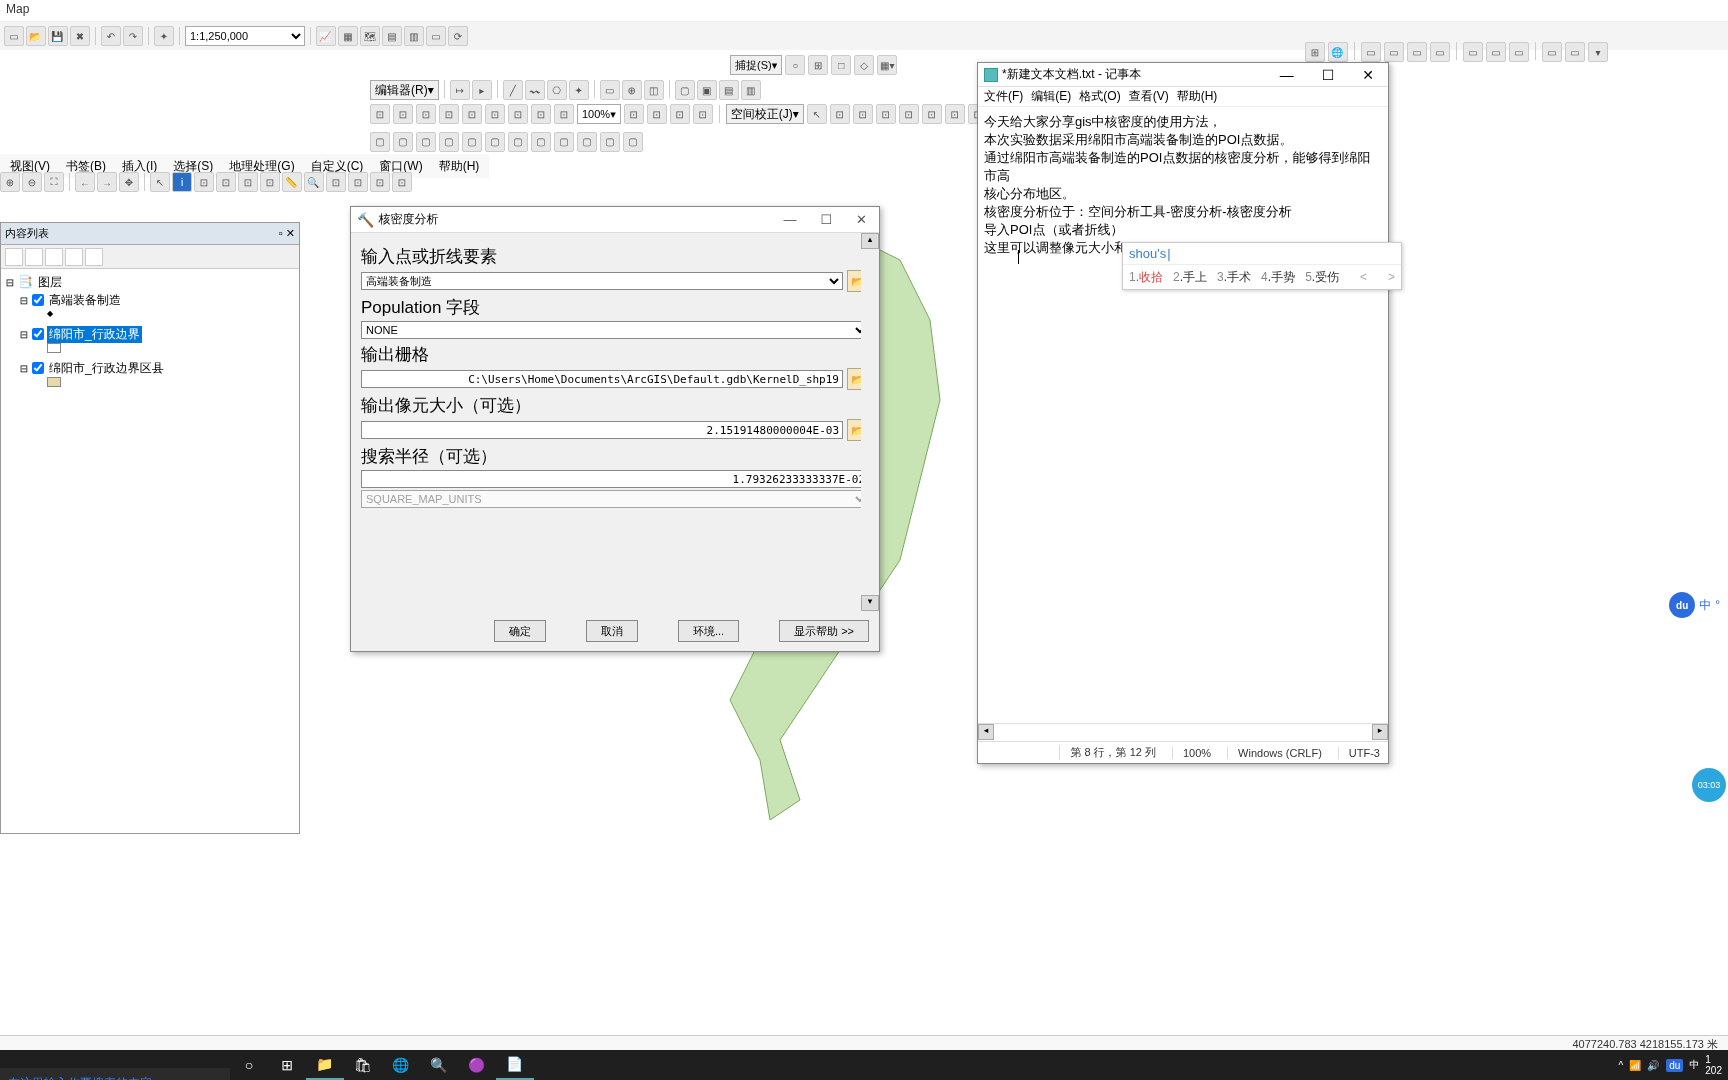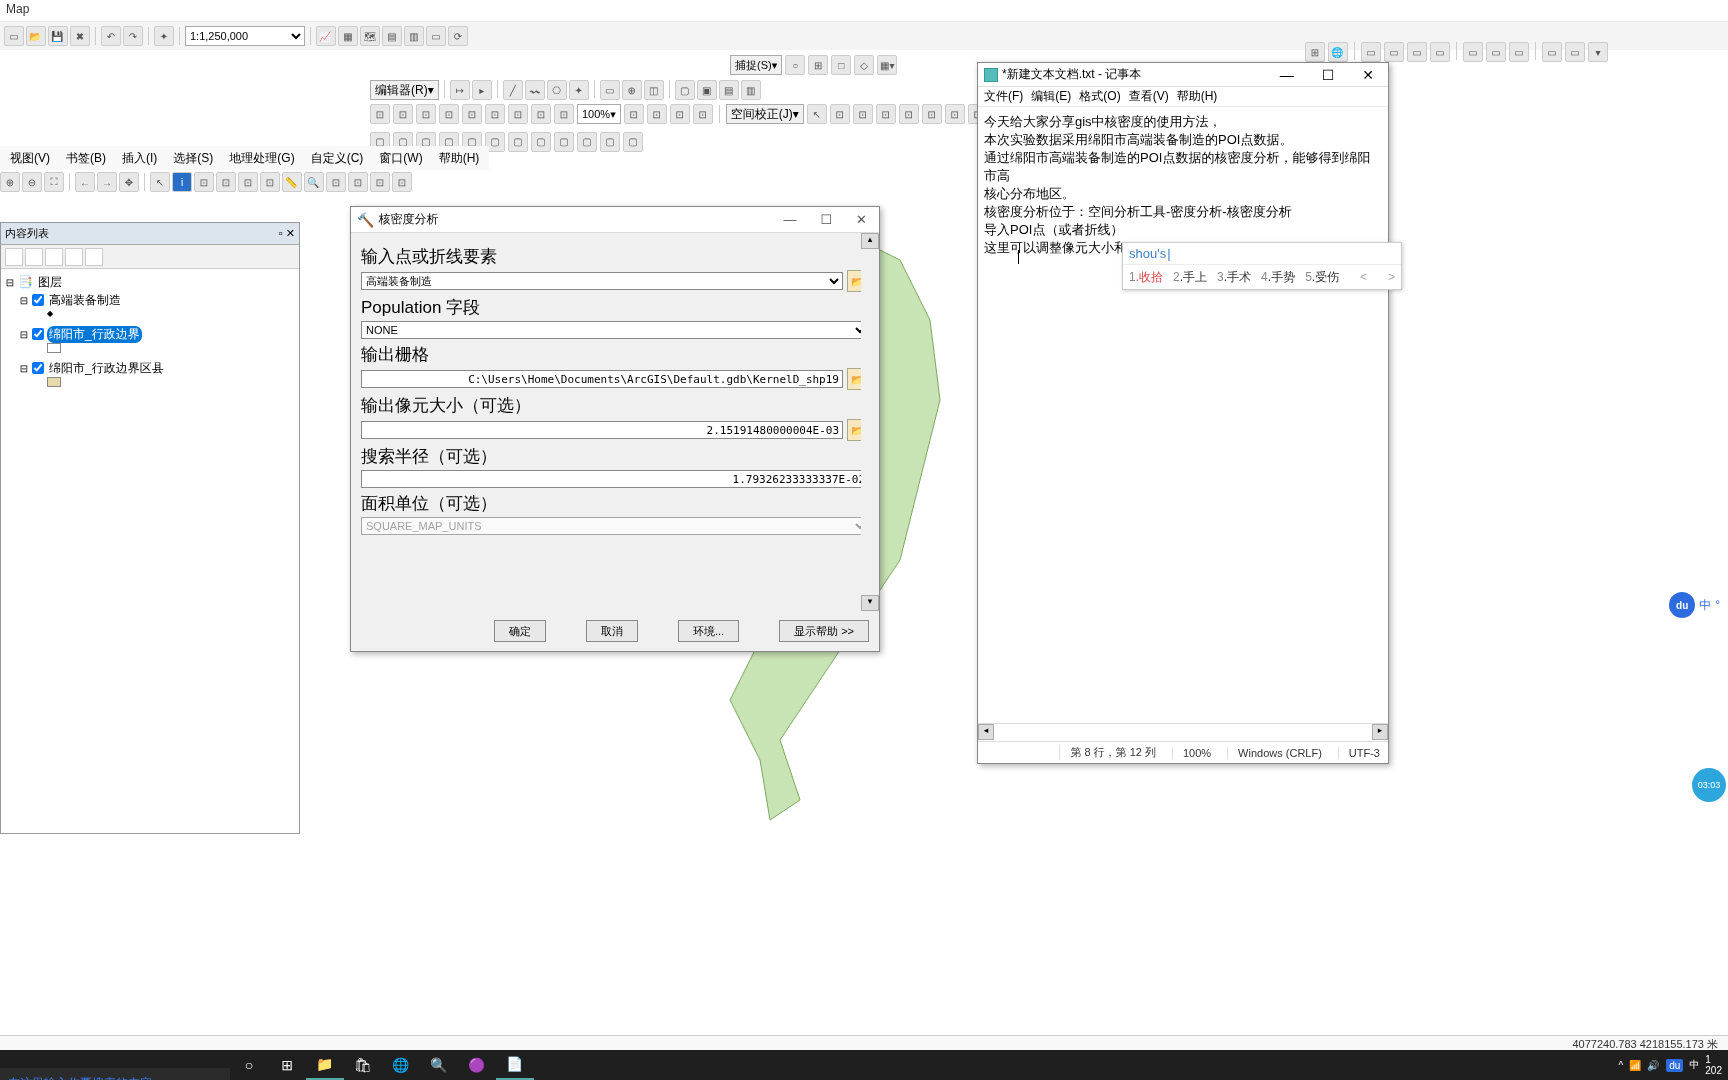"视图(V)" div.menu-bar { top: 146px -> 154px }
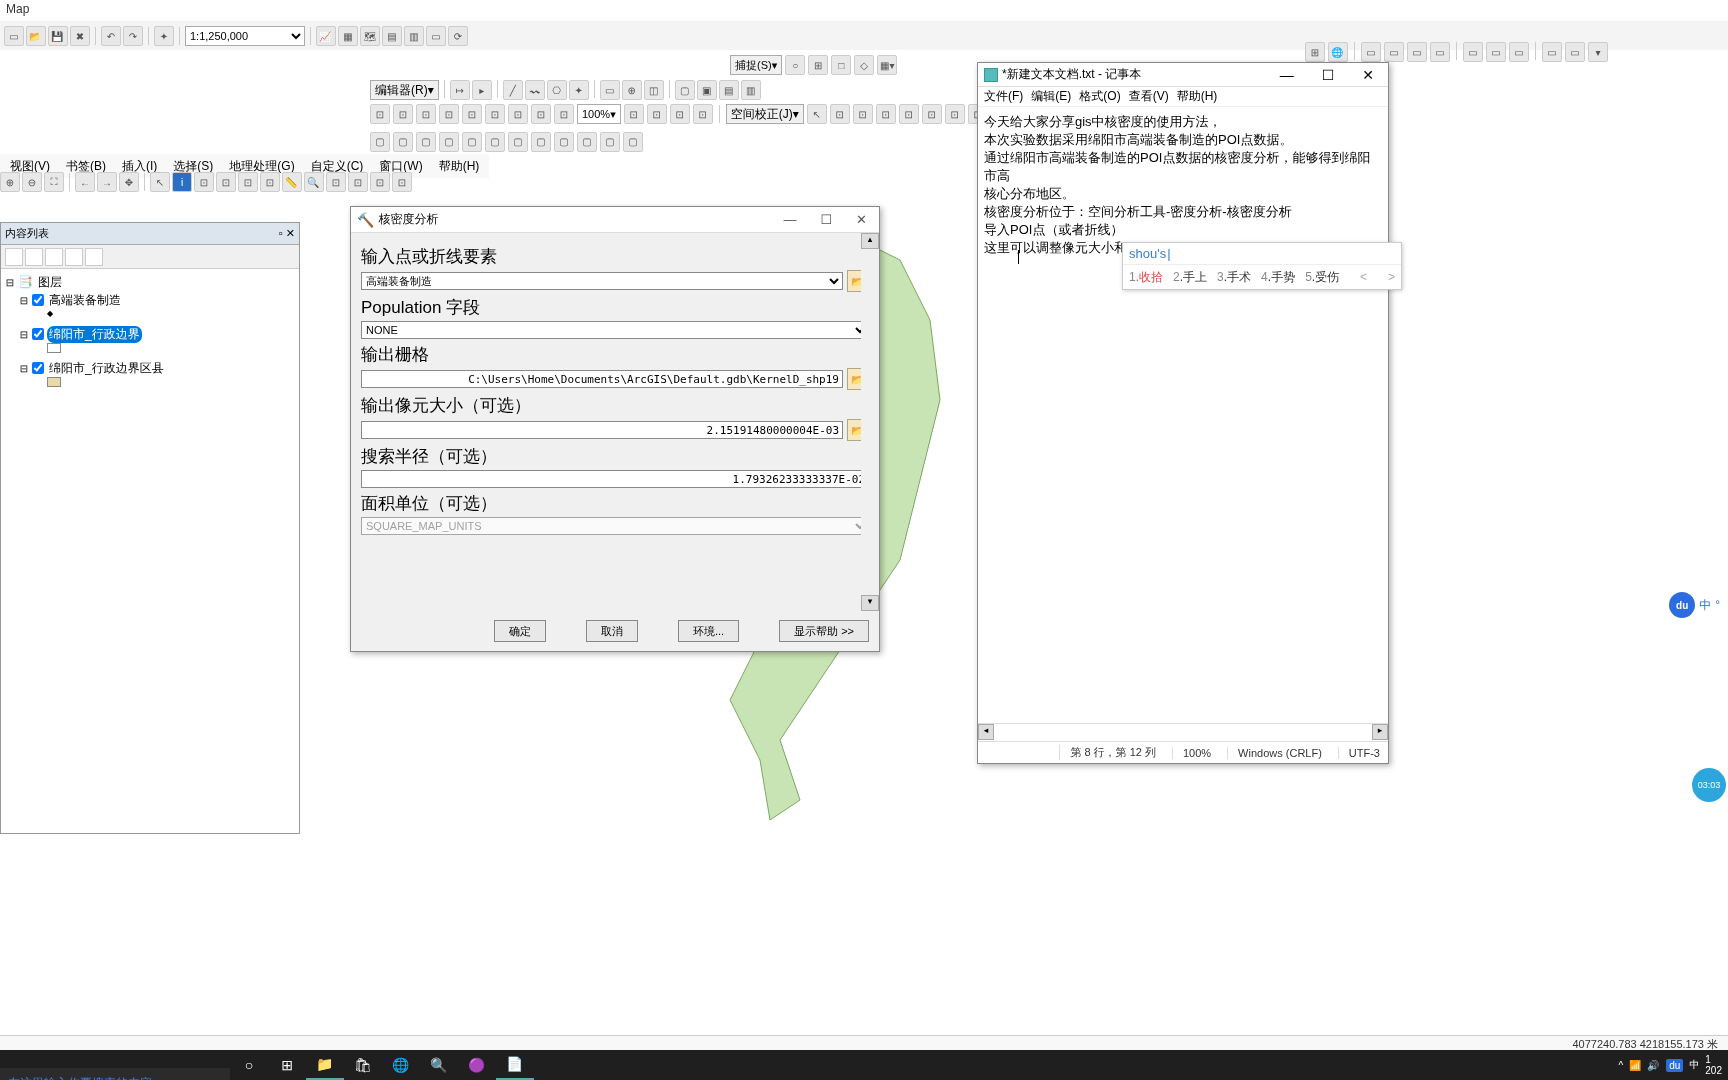"绵阳市_行政边界" .tree-label.sel { border-radius: 7px -> none }
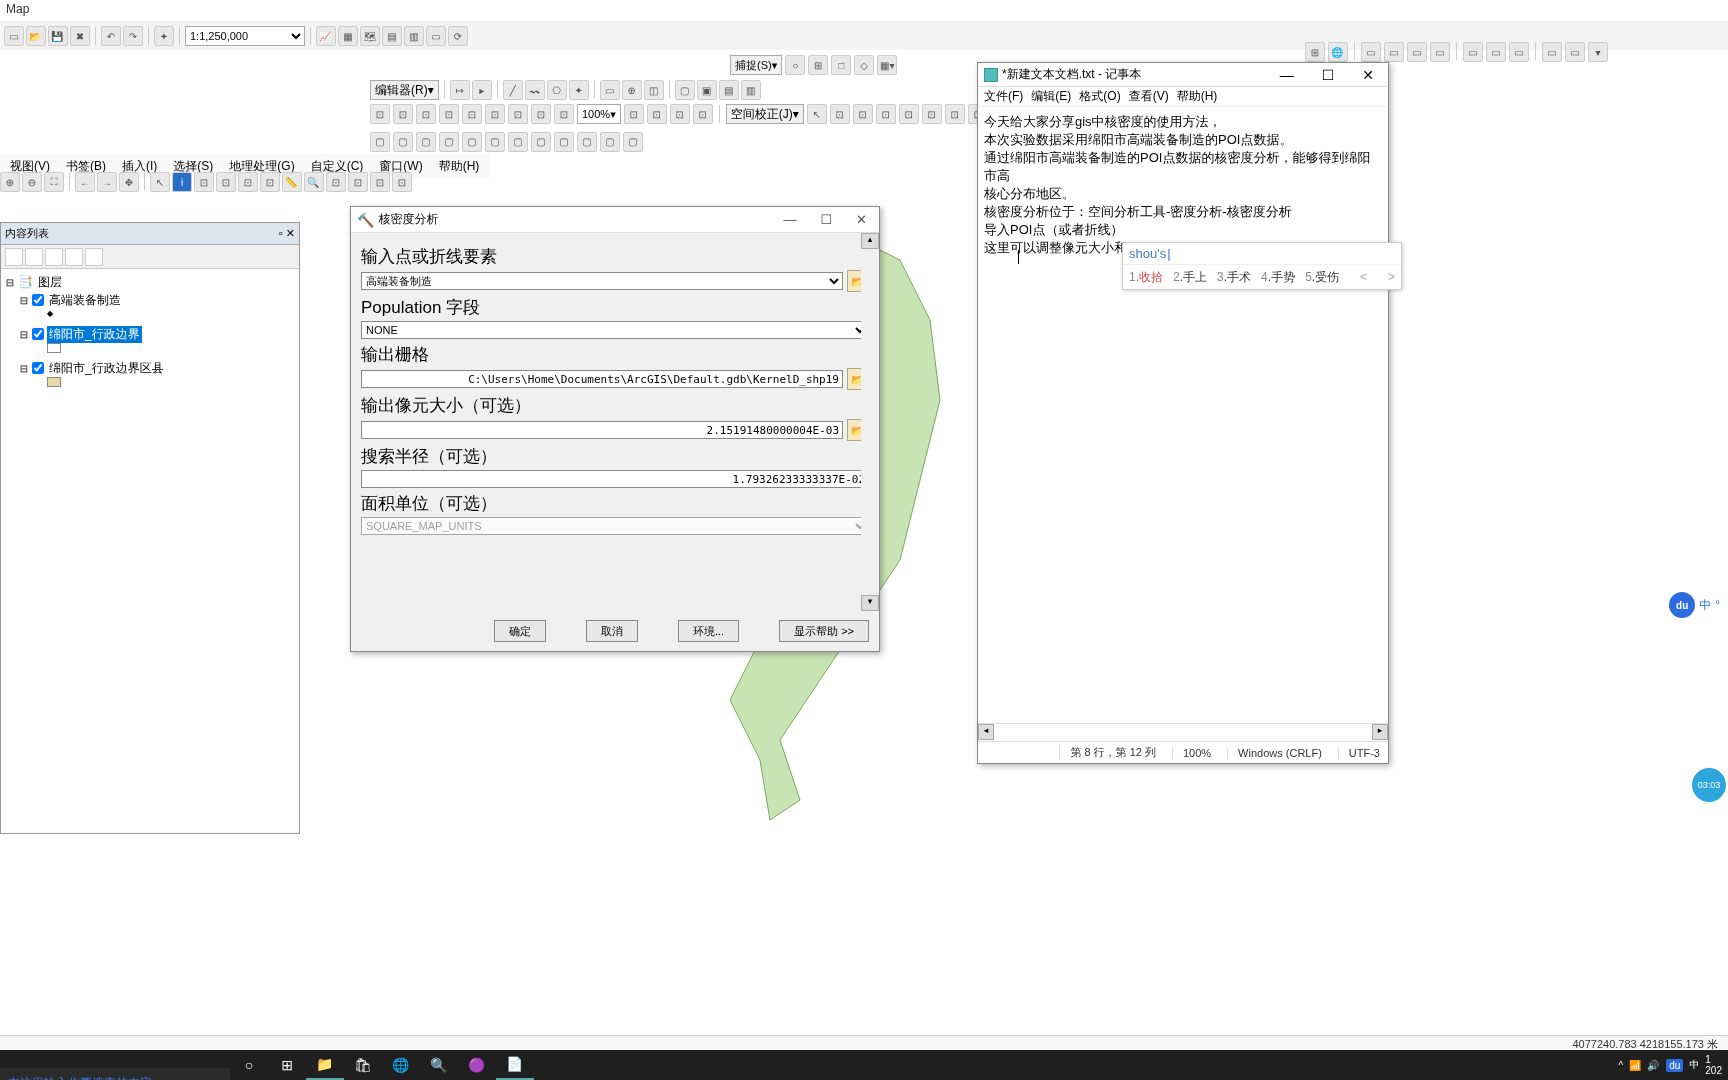"面积单位（可选）" div.fld-lbl { html: <div>面积单位（可选）</div> -> none }
